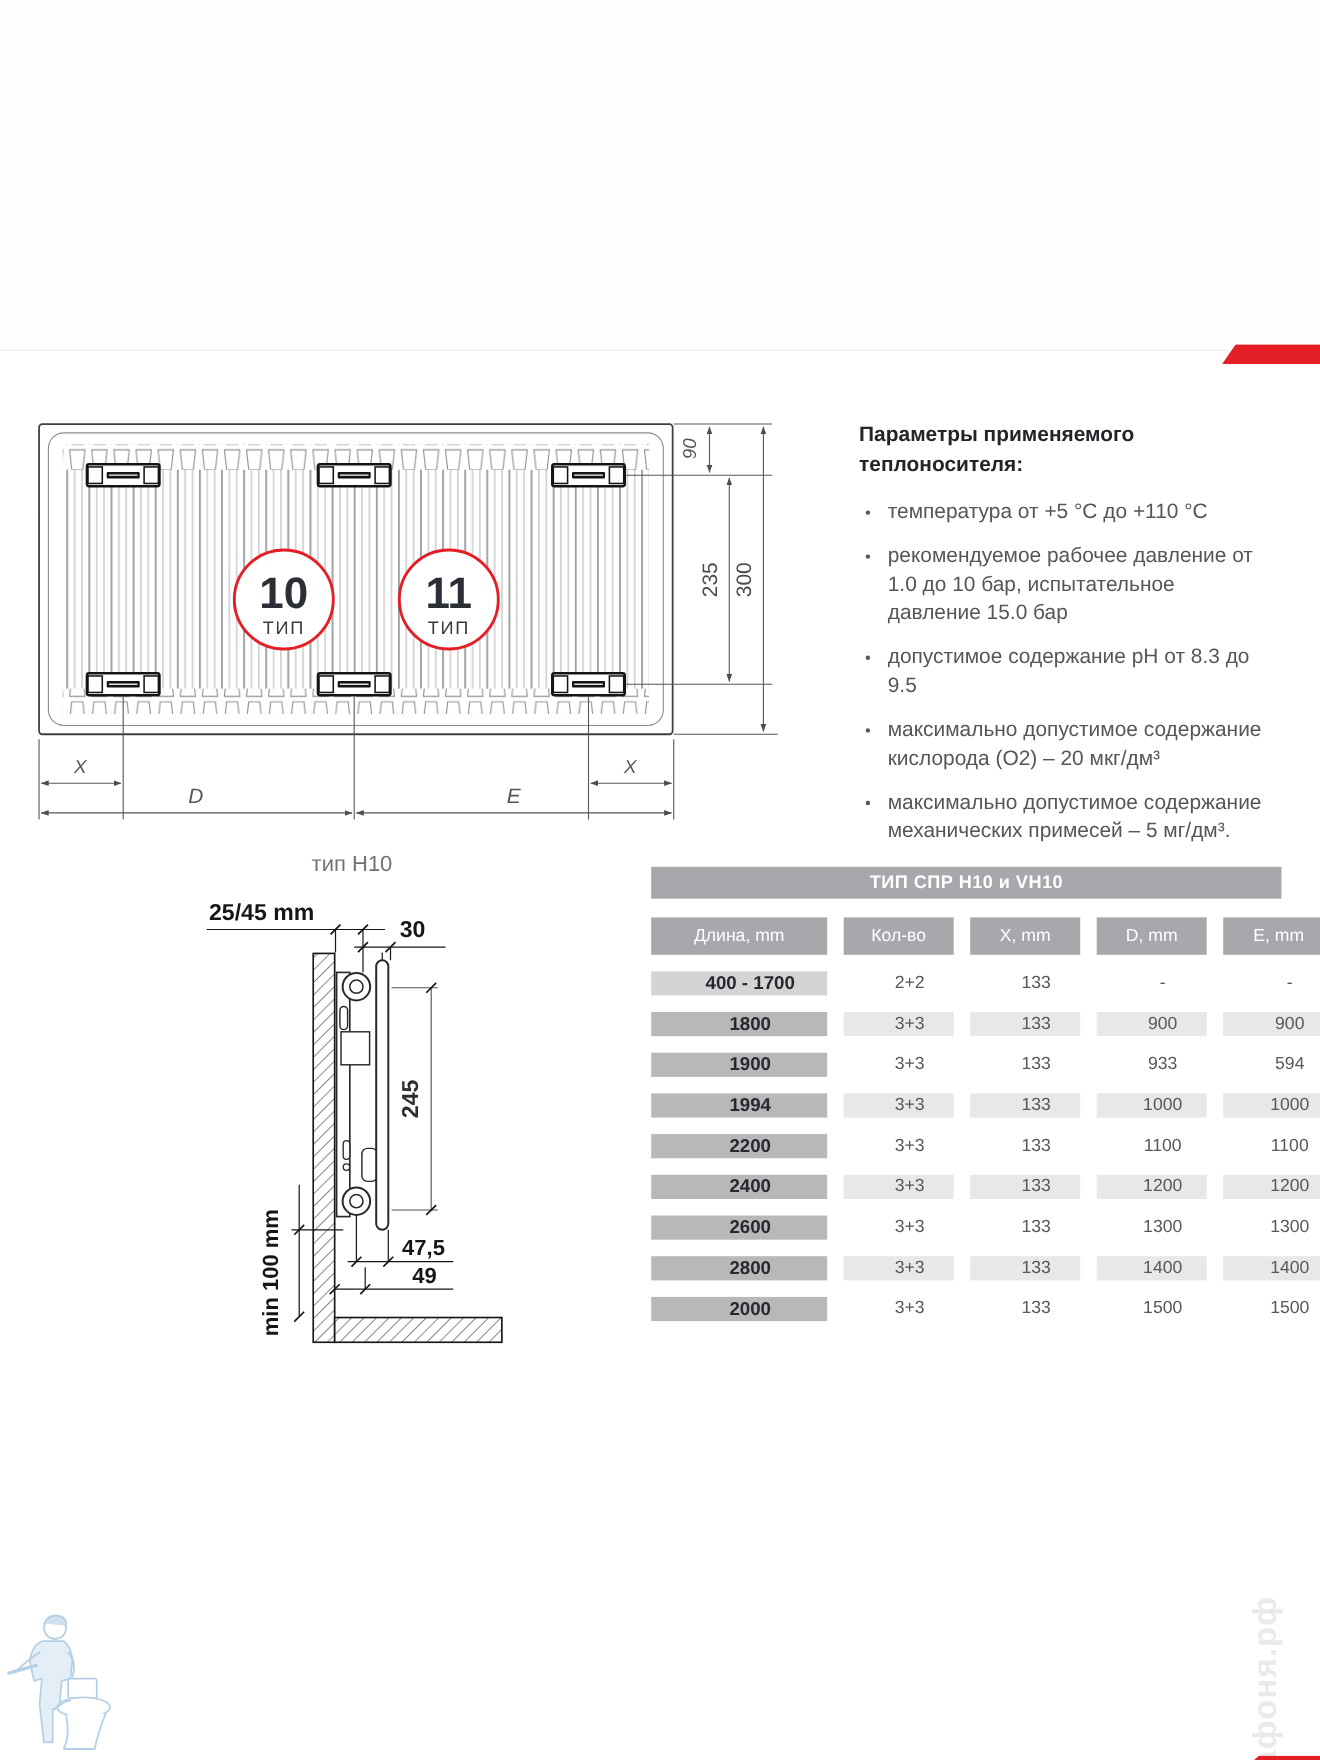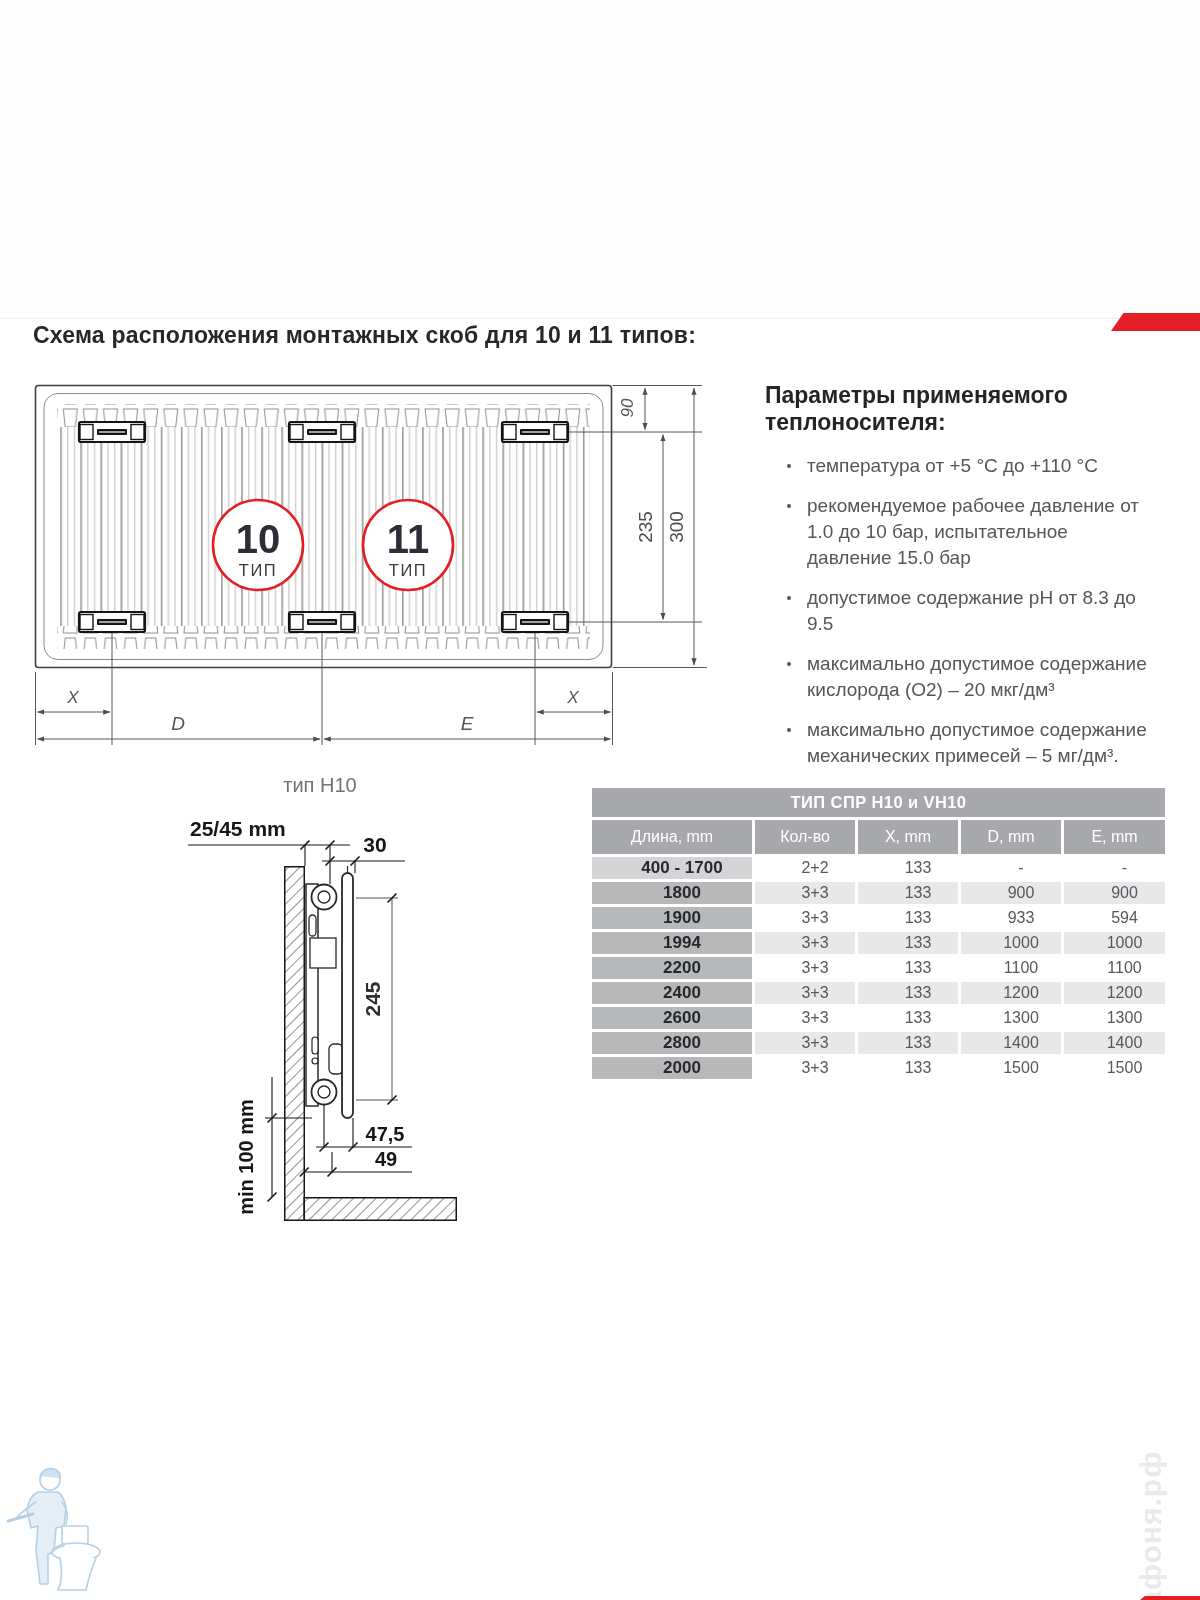"Схема расположения монтажных скоб для" div.page-title { html: <div>Схема расположения монтажных скоб для 10 и 11 типов:</div> -> none }
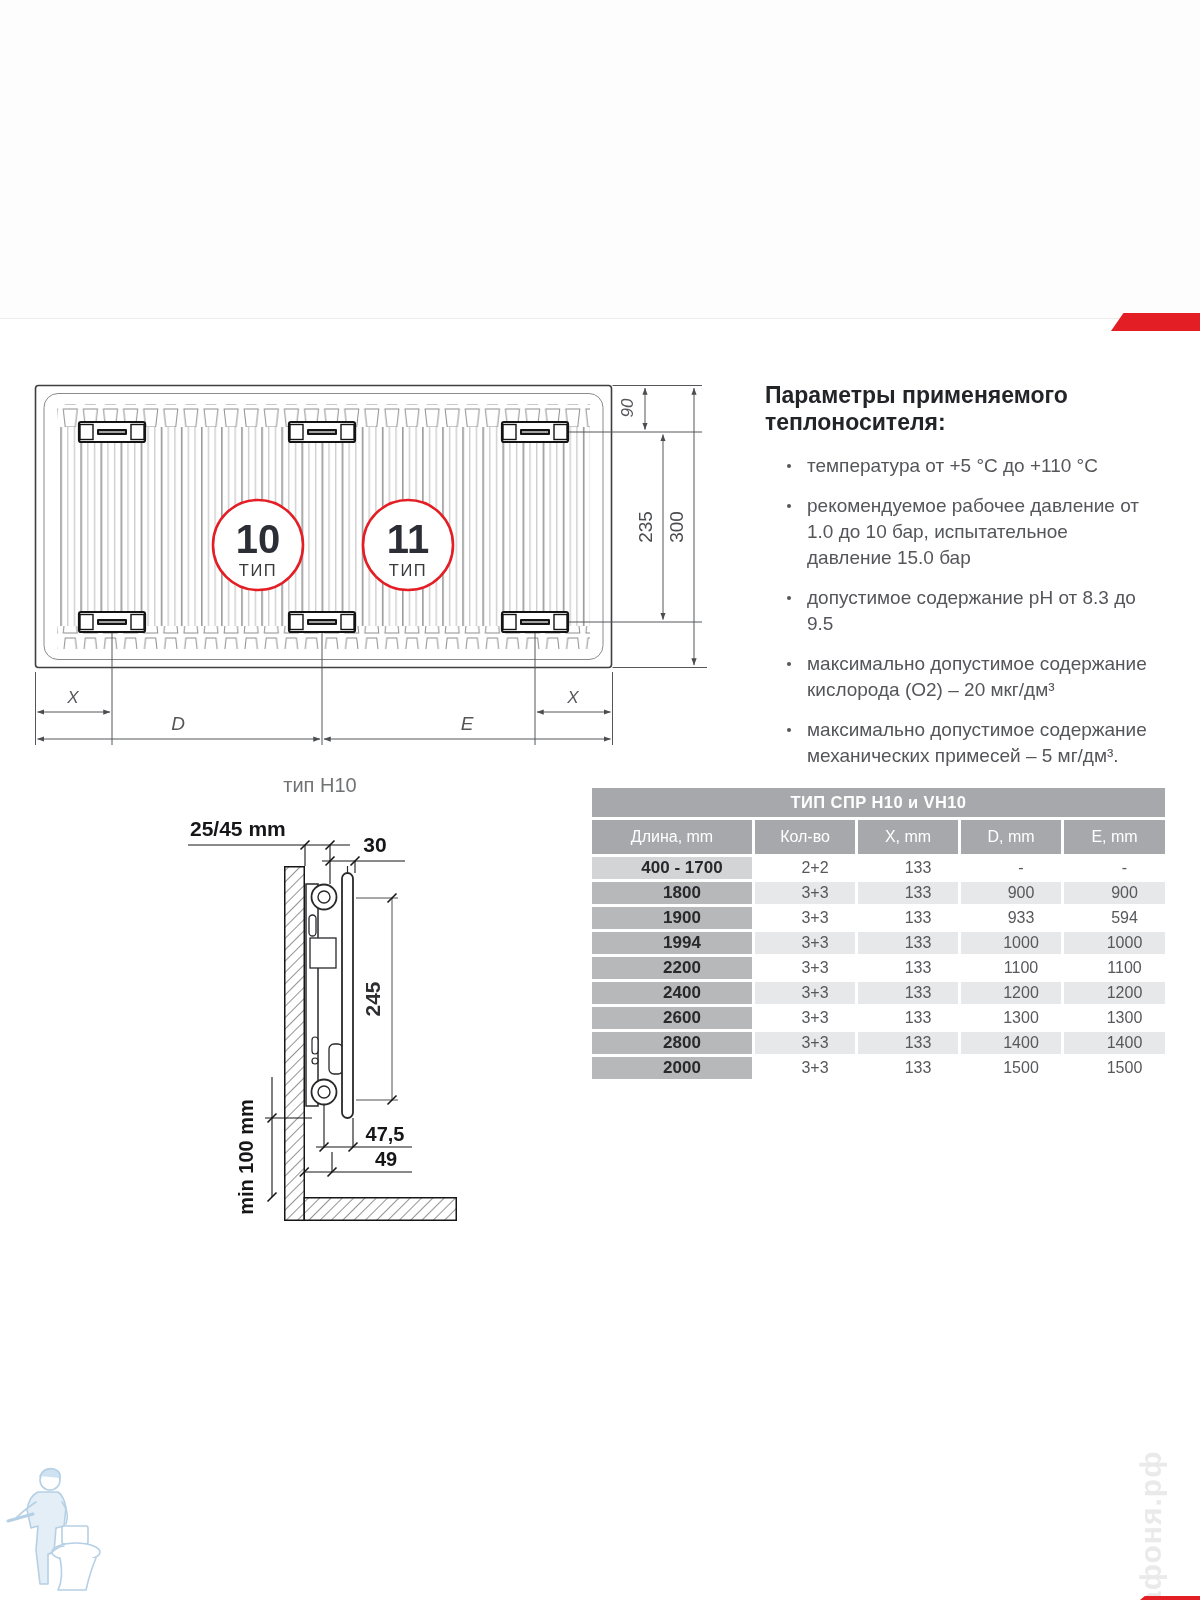"Параметры применяемого теплоносителя:" .params h3 { font-size: 23px -> 19px; margin: 0 0 17px 0 -> 0 0 17px 16px }
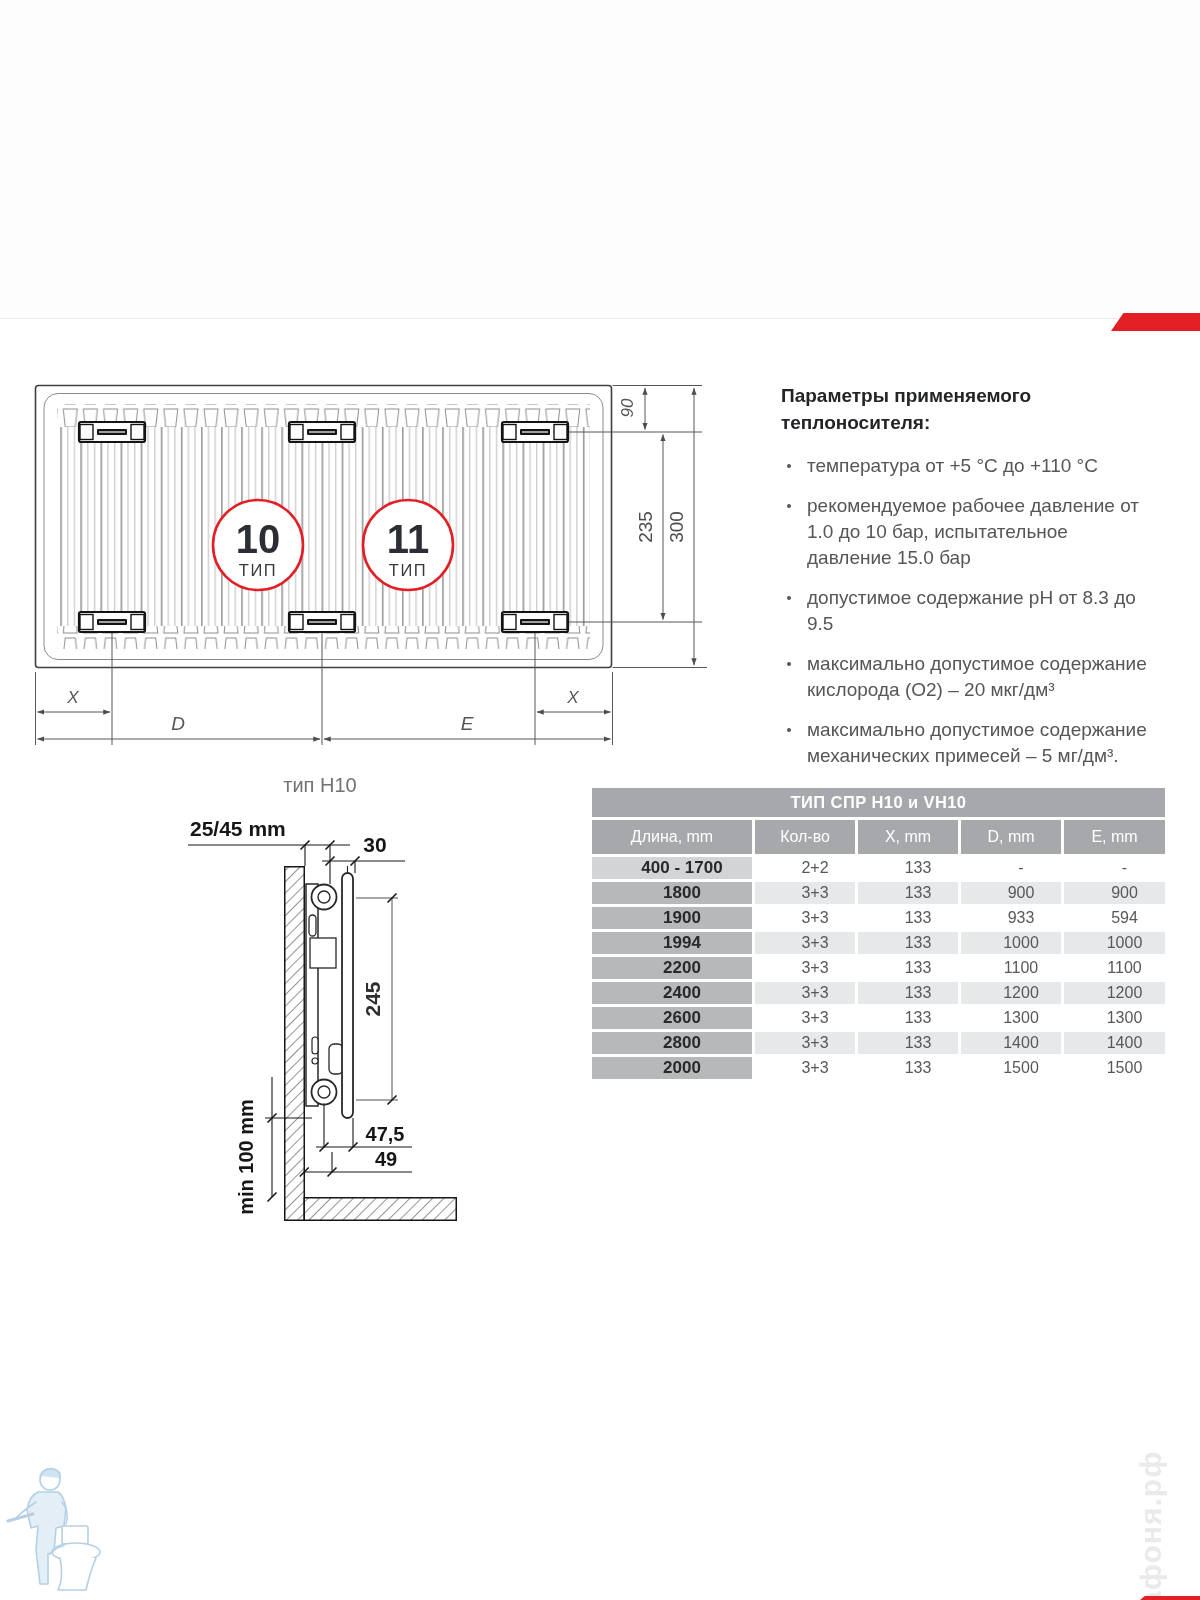"ТИП СПР Н10 и VН10" .tbl-title { margin-bottom: 3px -> 17px }
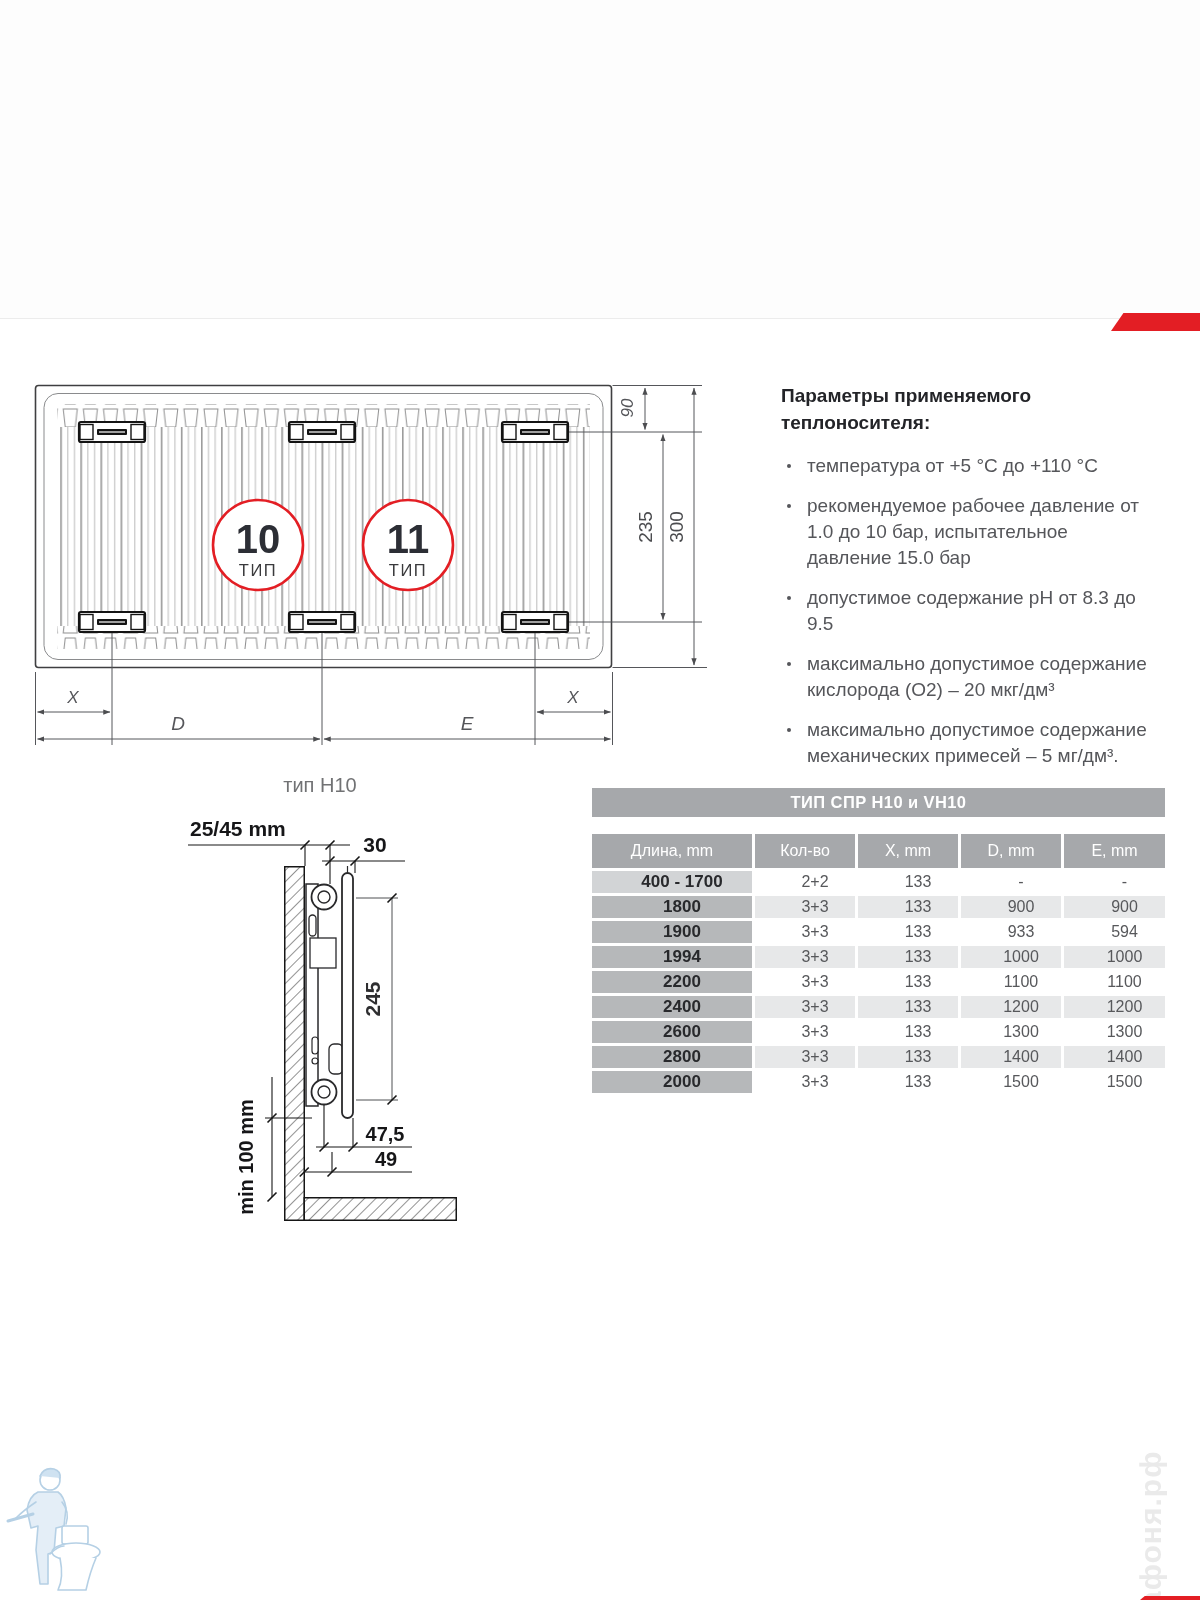"Длина, mm" .tbl-grid { gap: 3px -> 15px }
